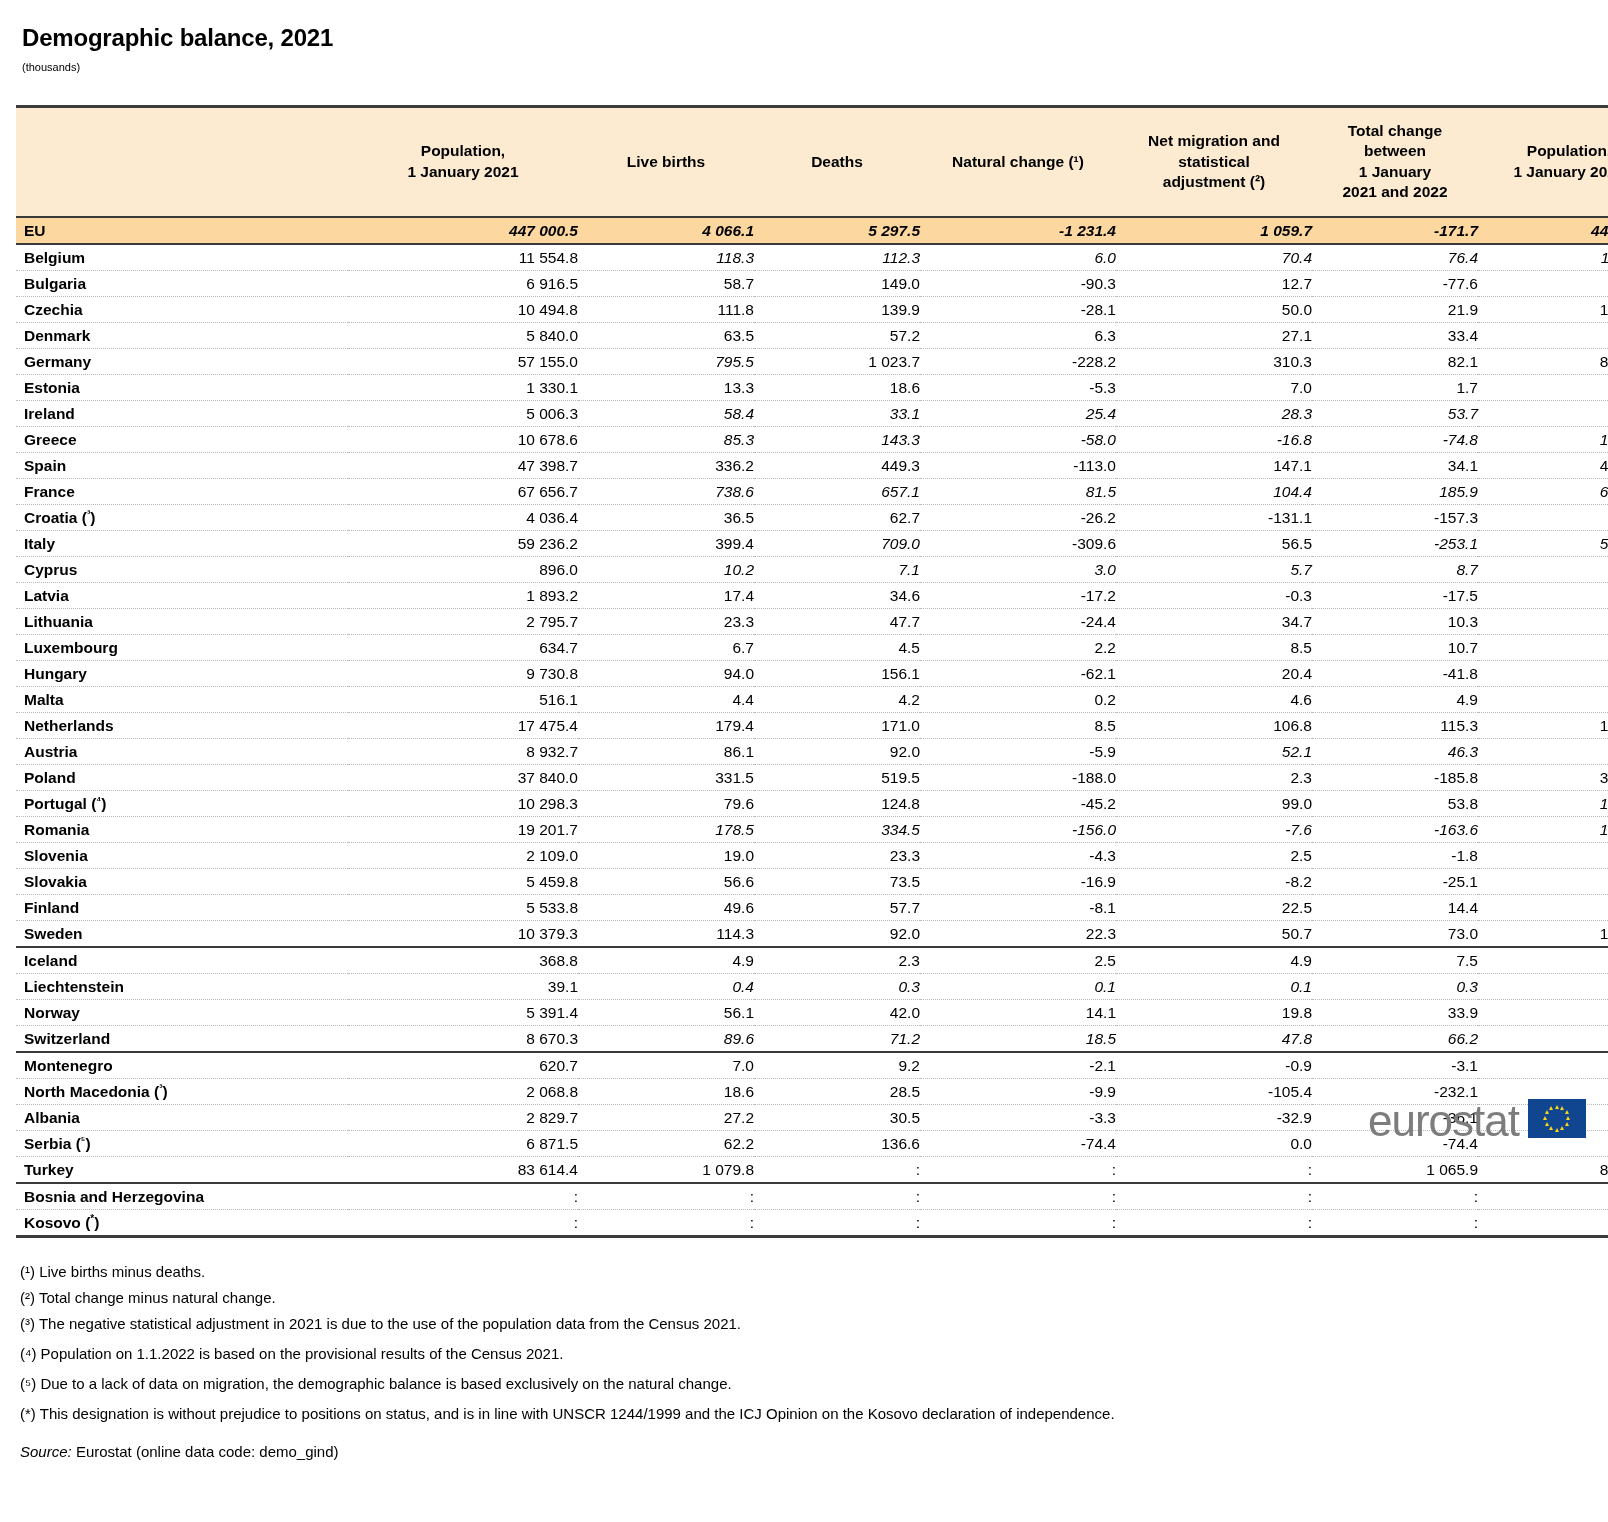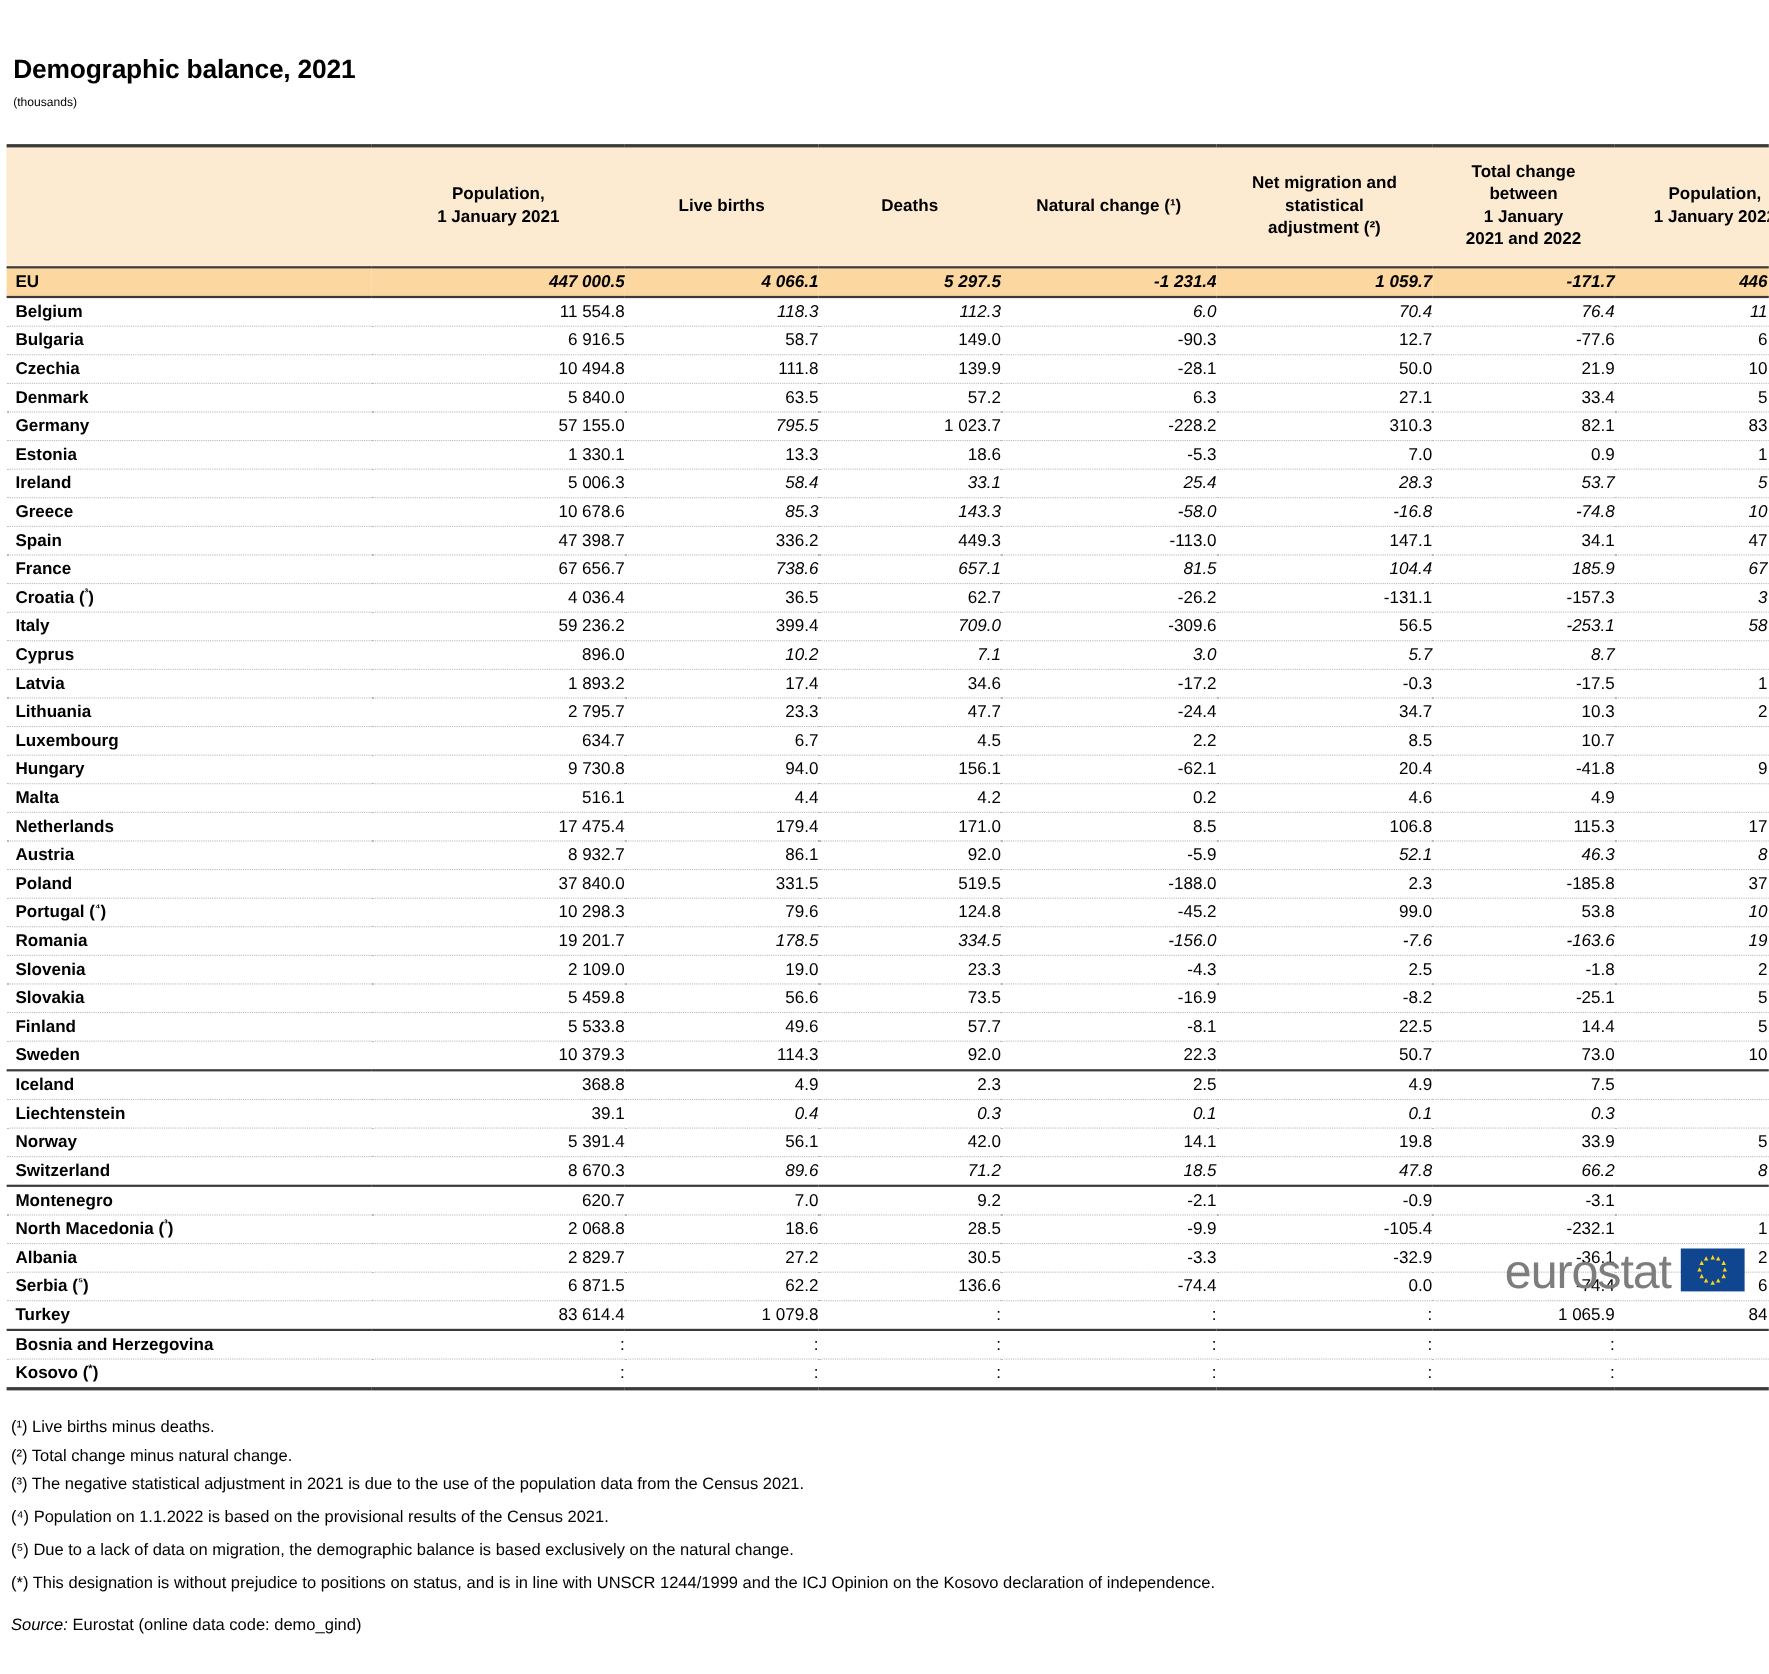"Demographic balance, 2021" .page { margin-top: 36px -> none; padding: 0 -> 10px }
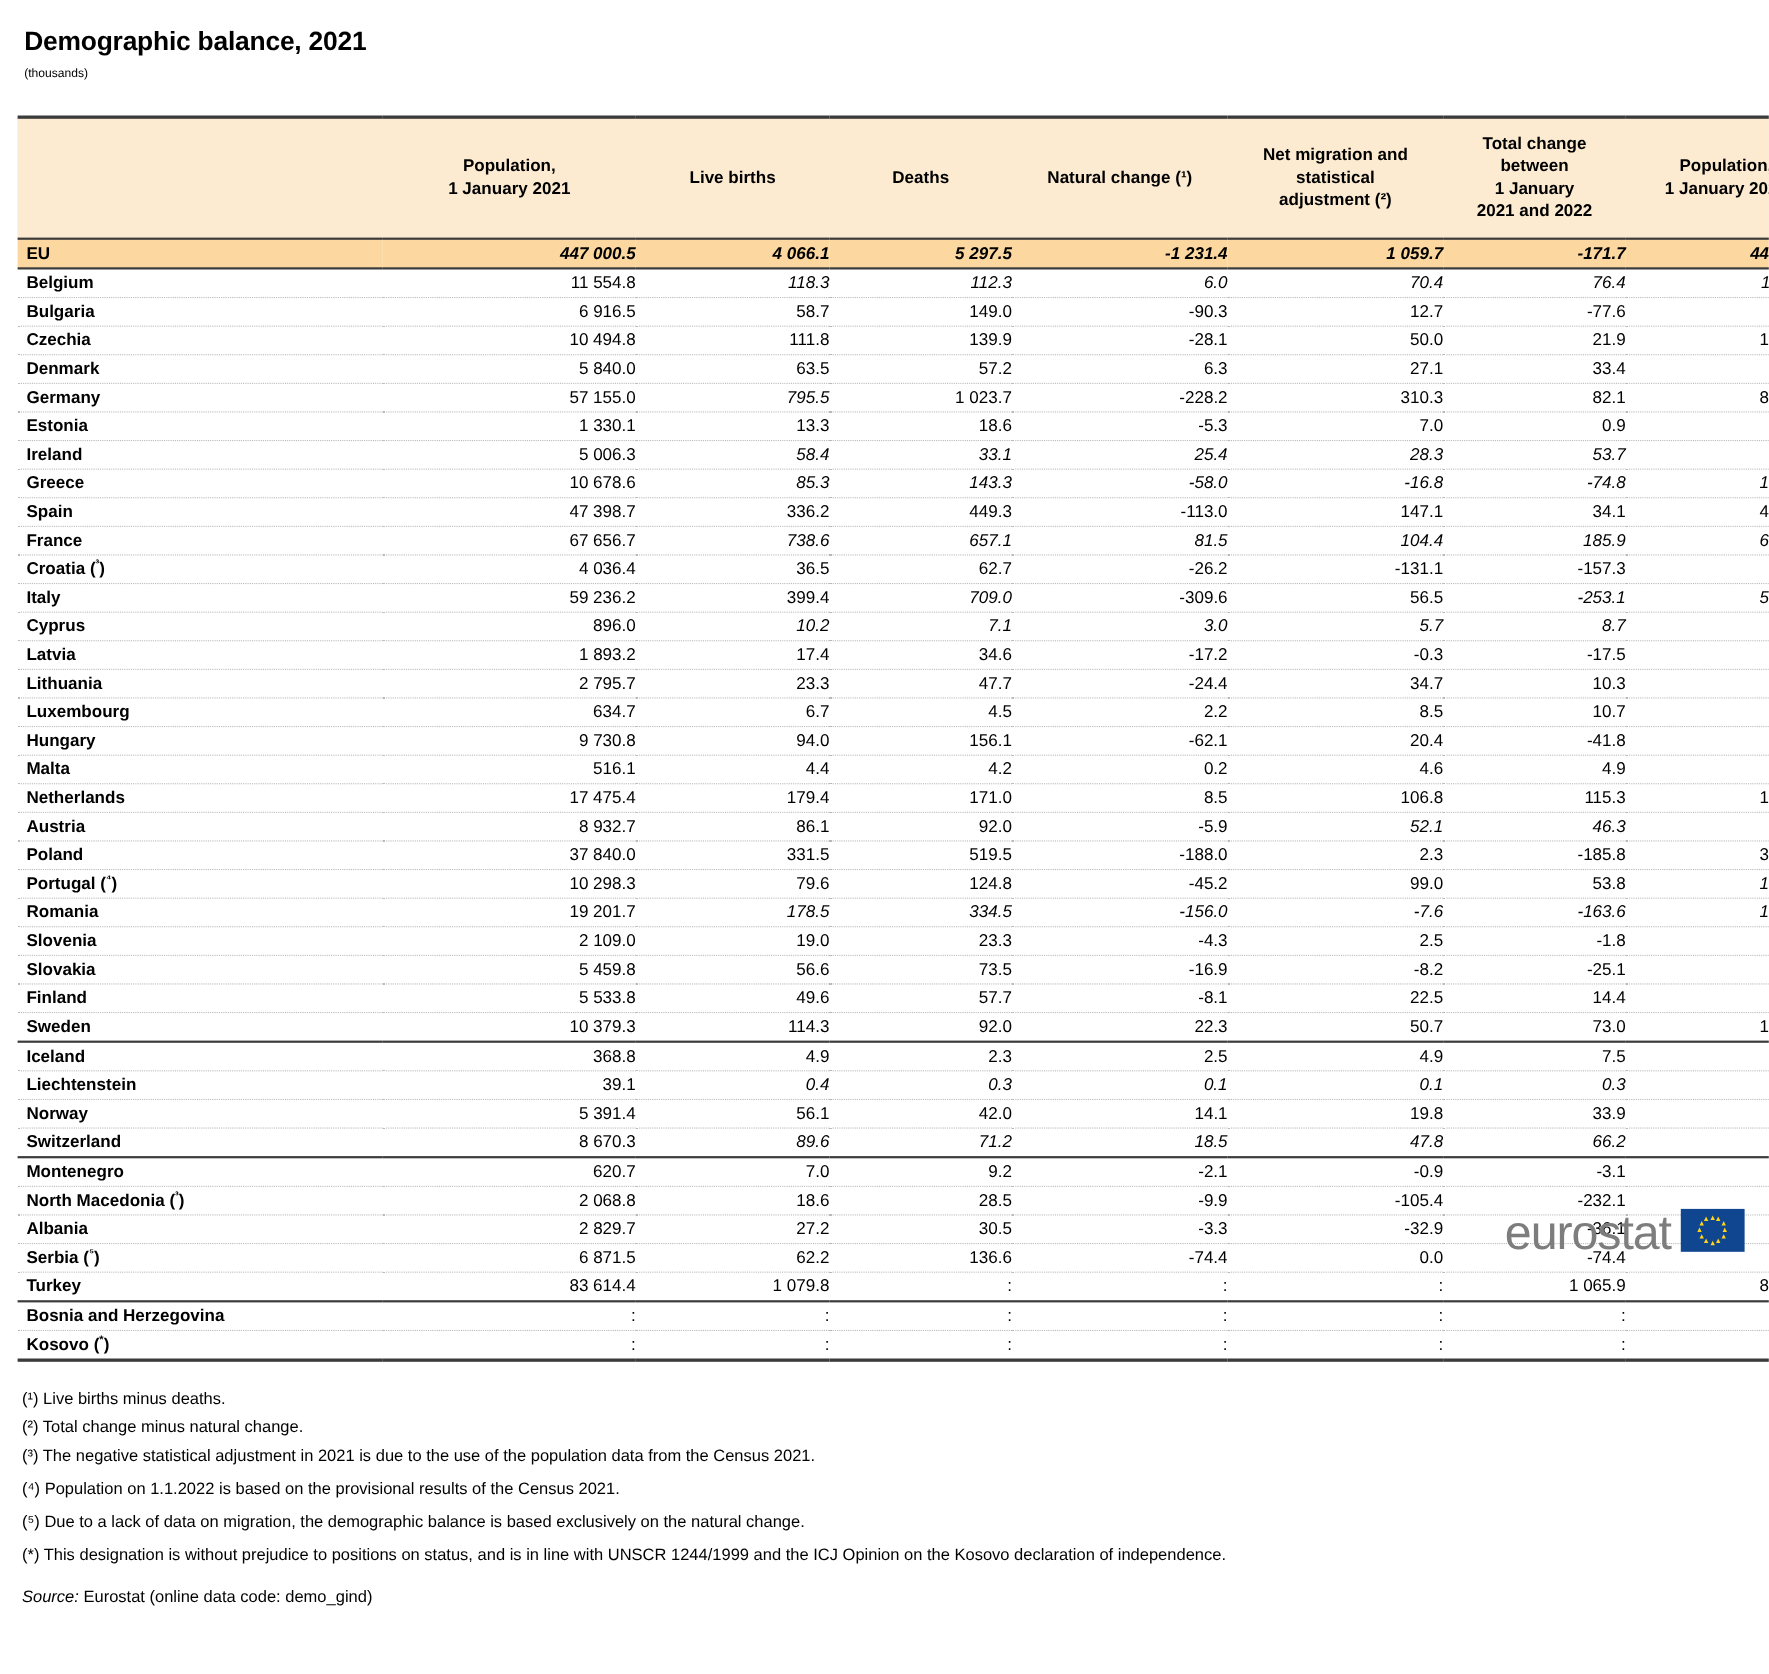"0.9" td.num { text: 0.9 -> 1.7 }
